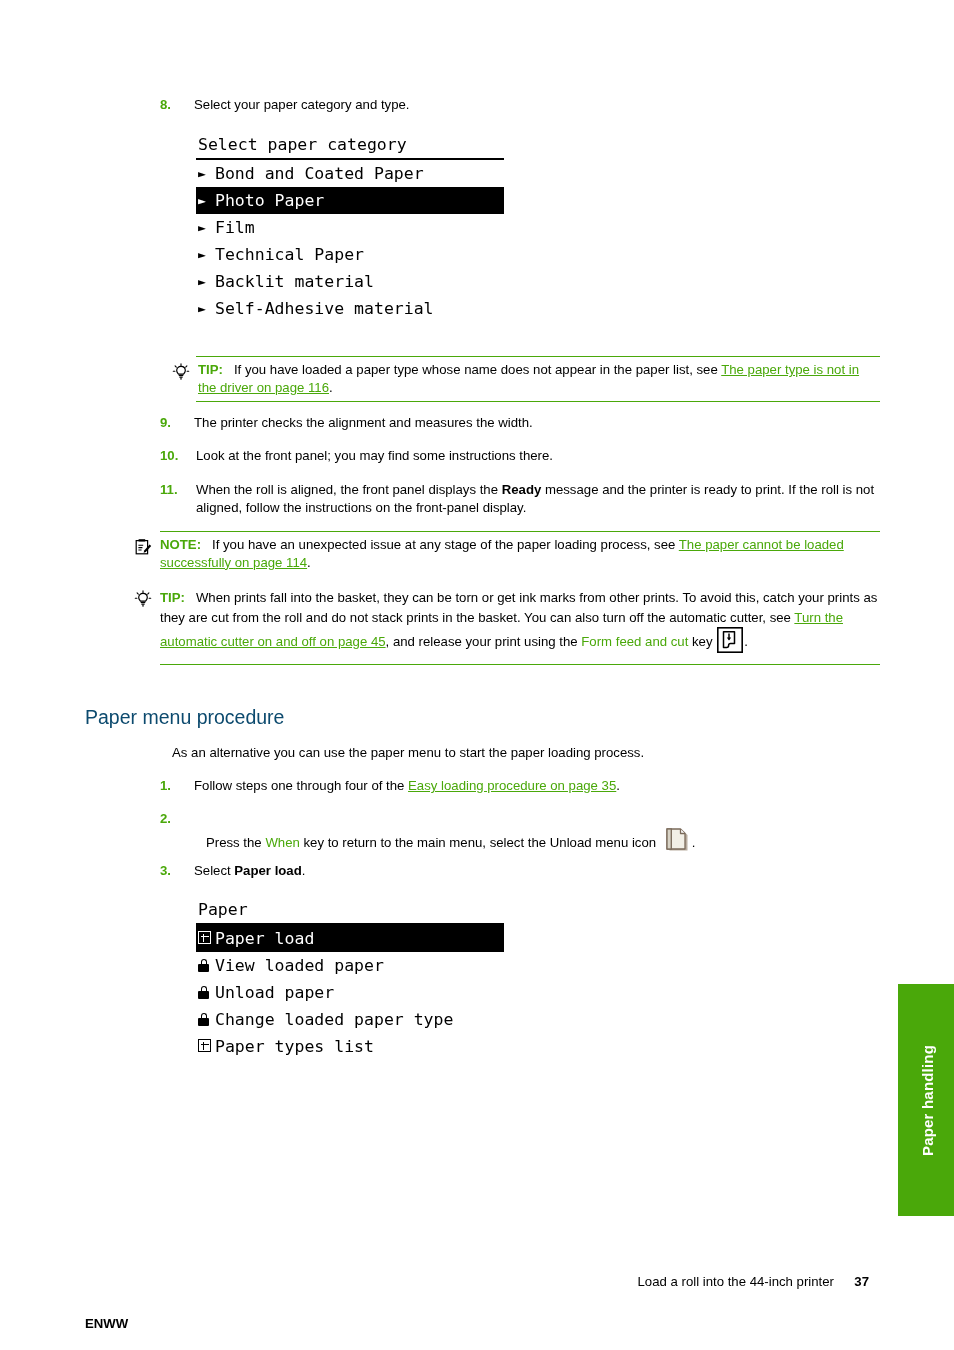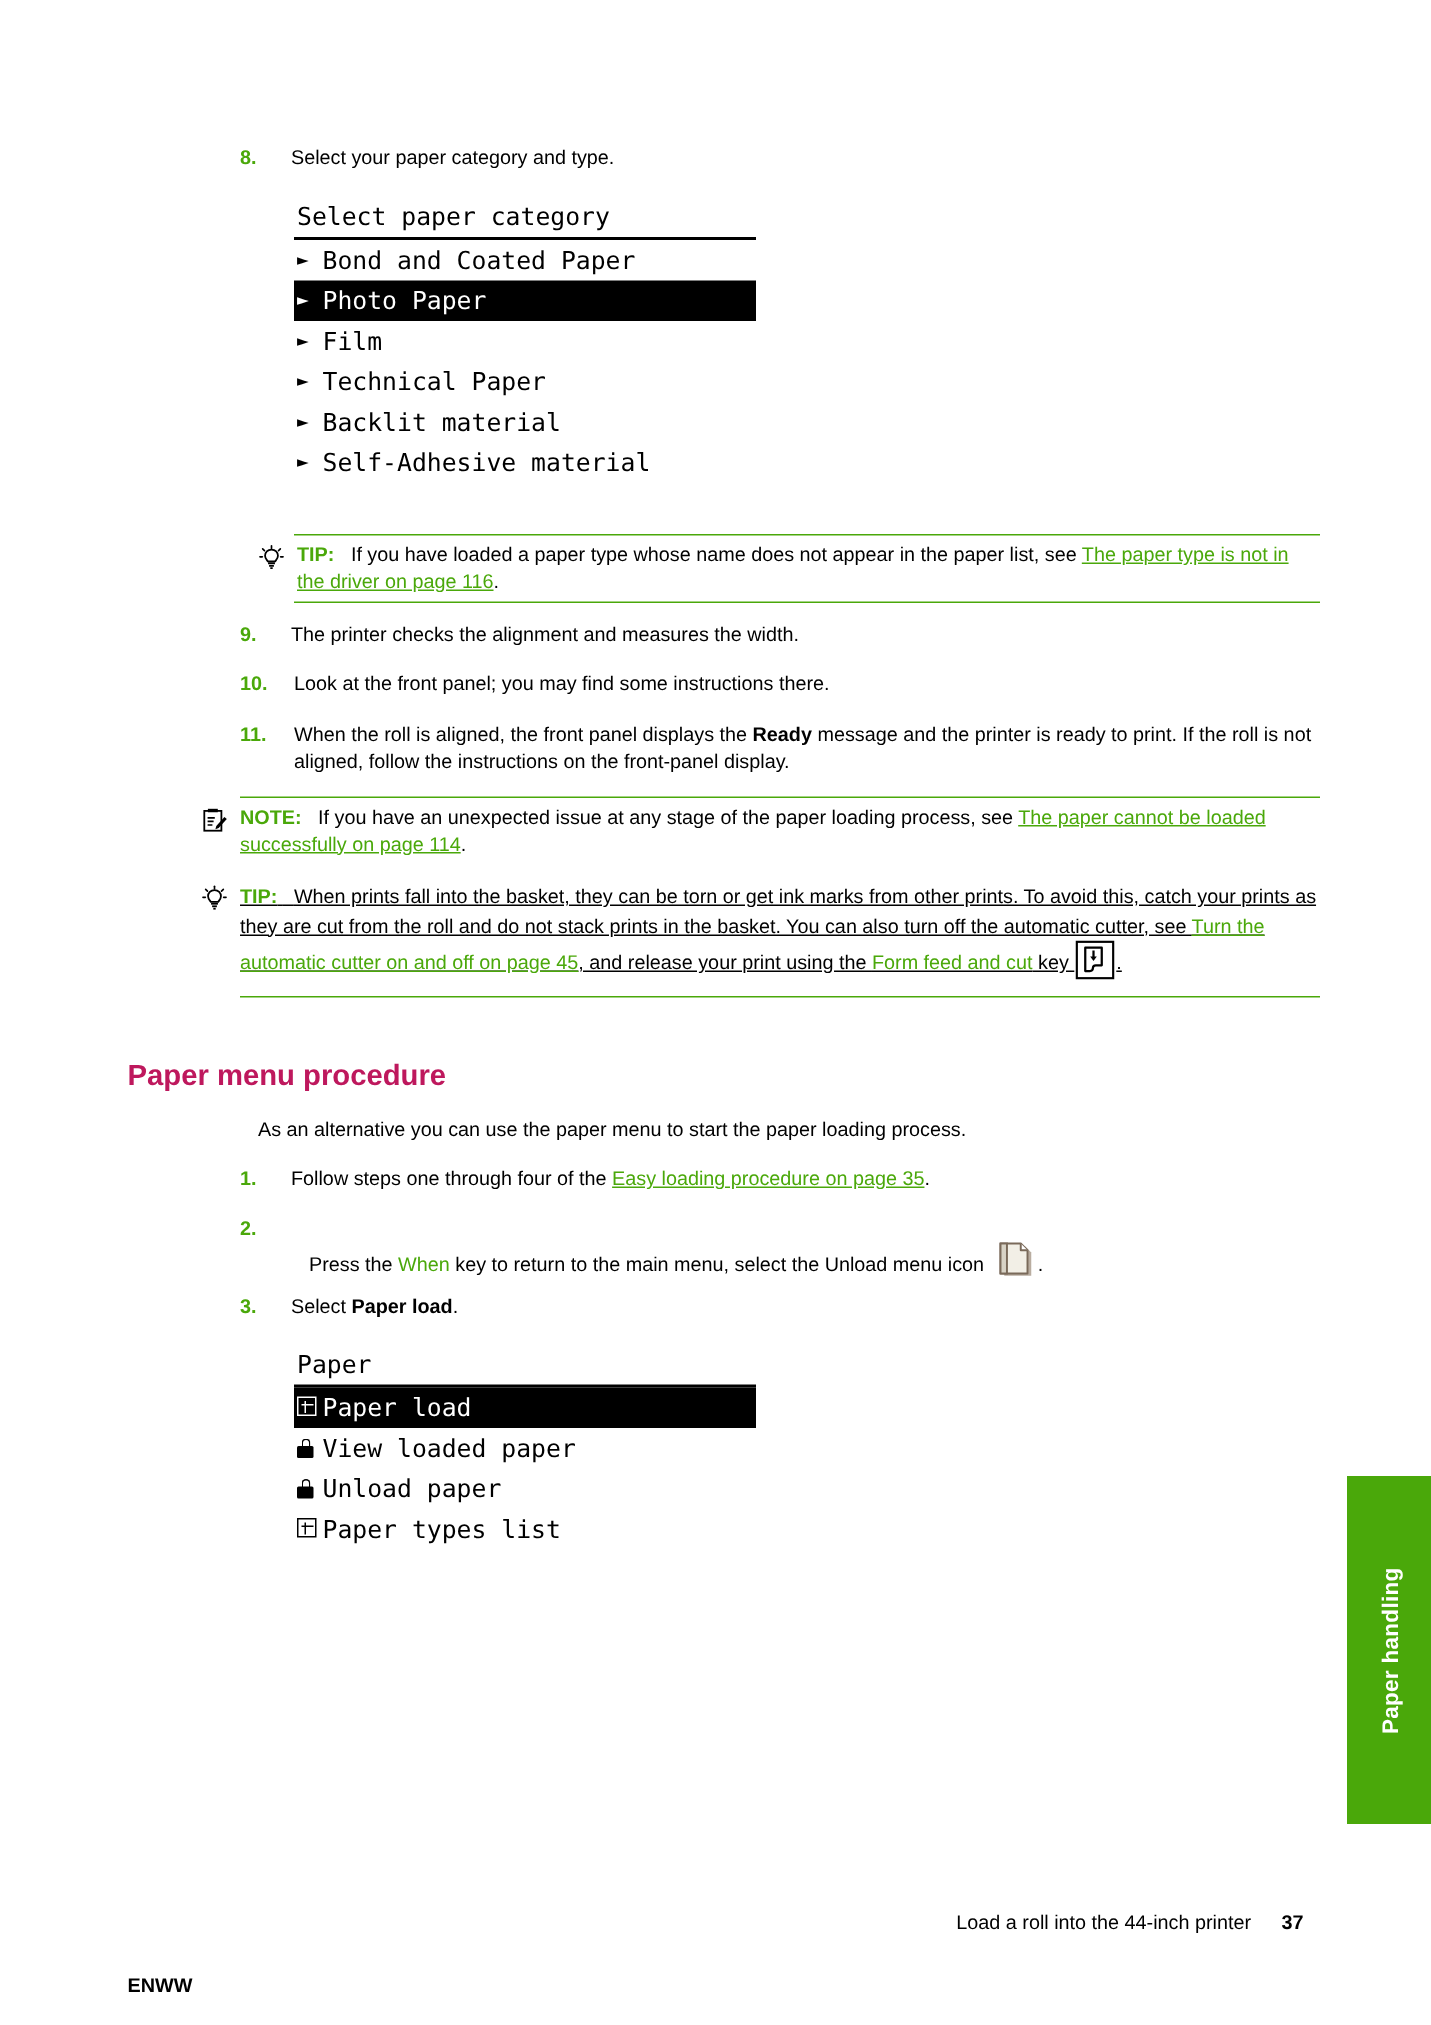"TIP: When prints fall into" div.admon-text { text-decoration: underline -> none }
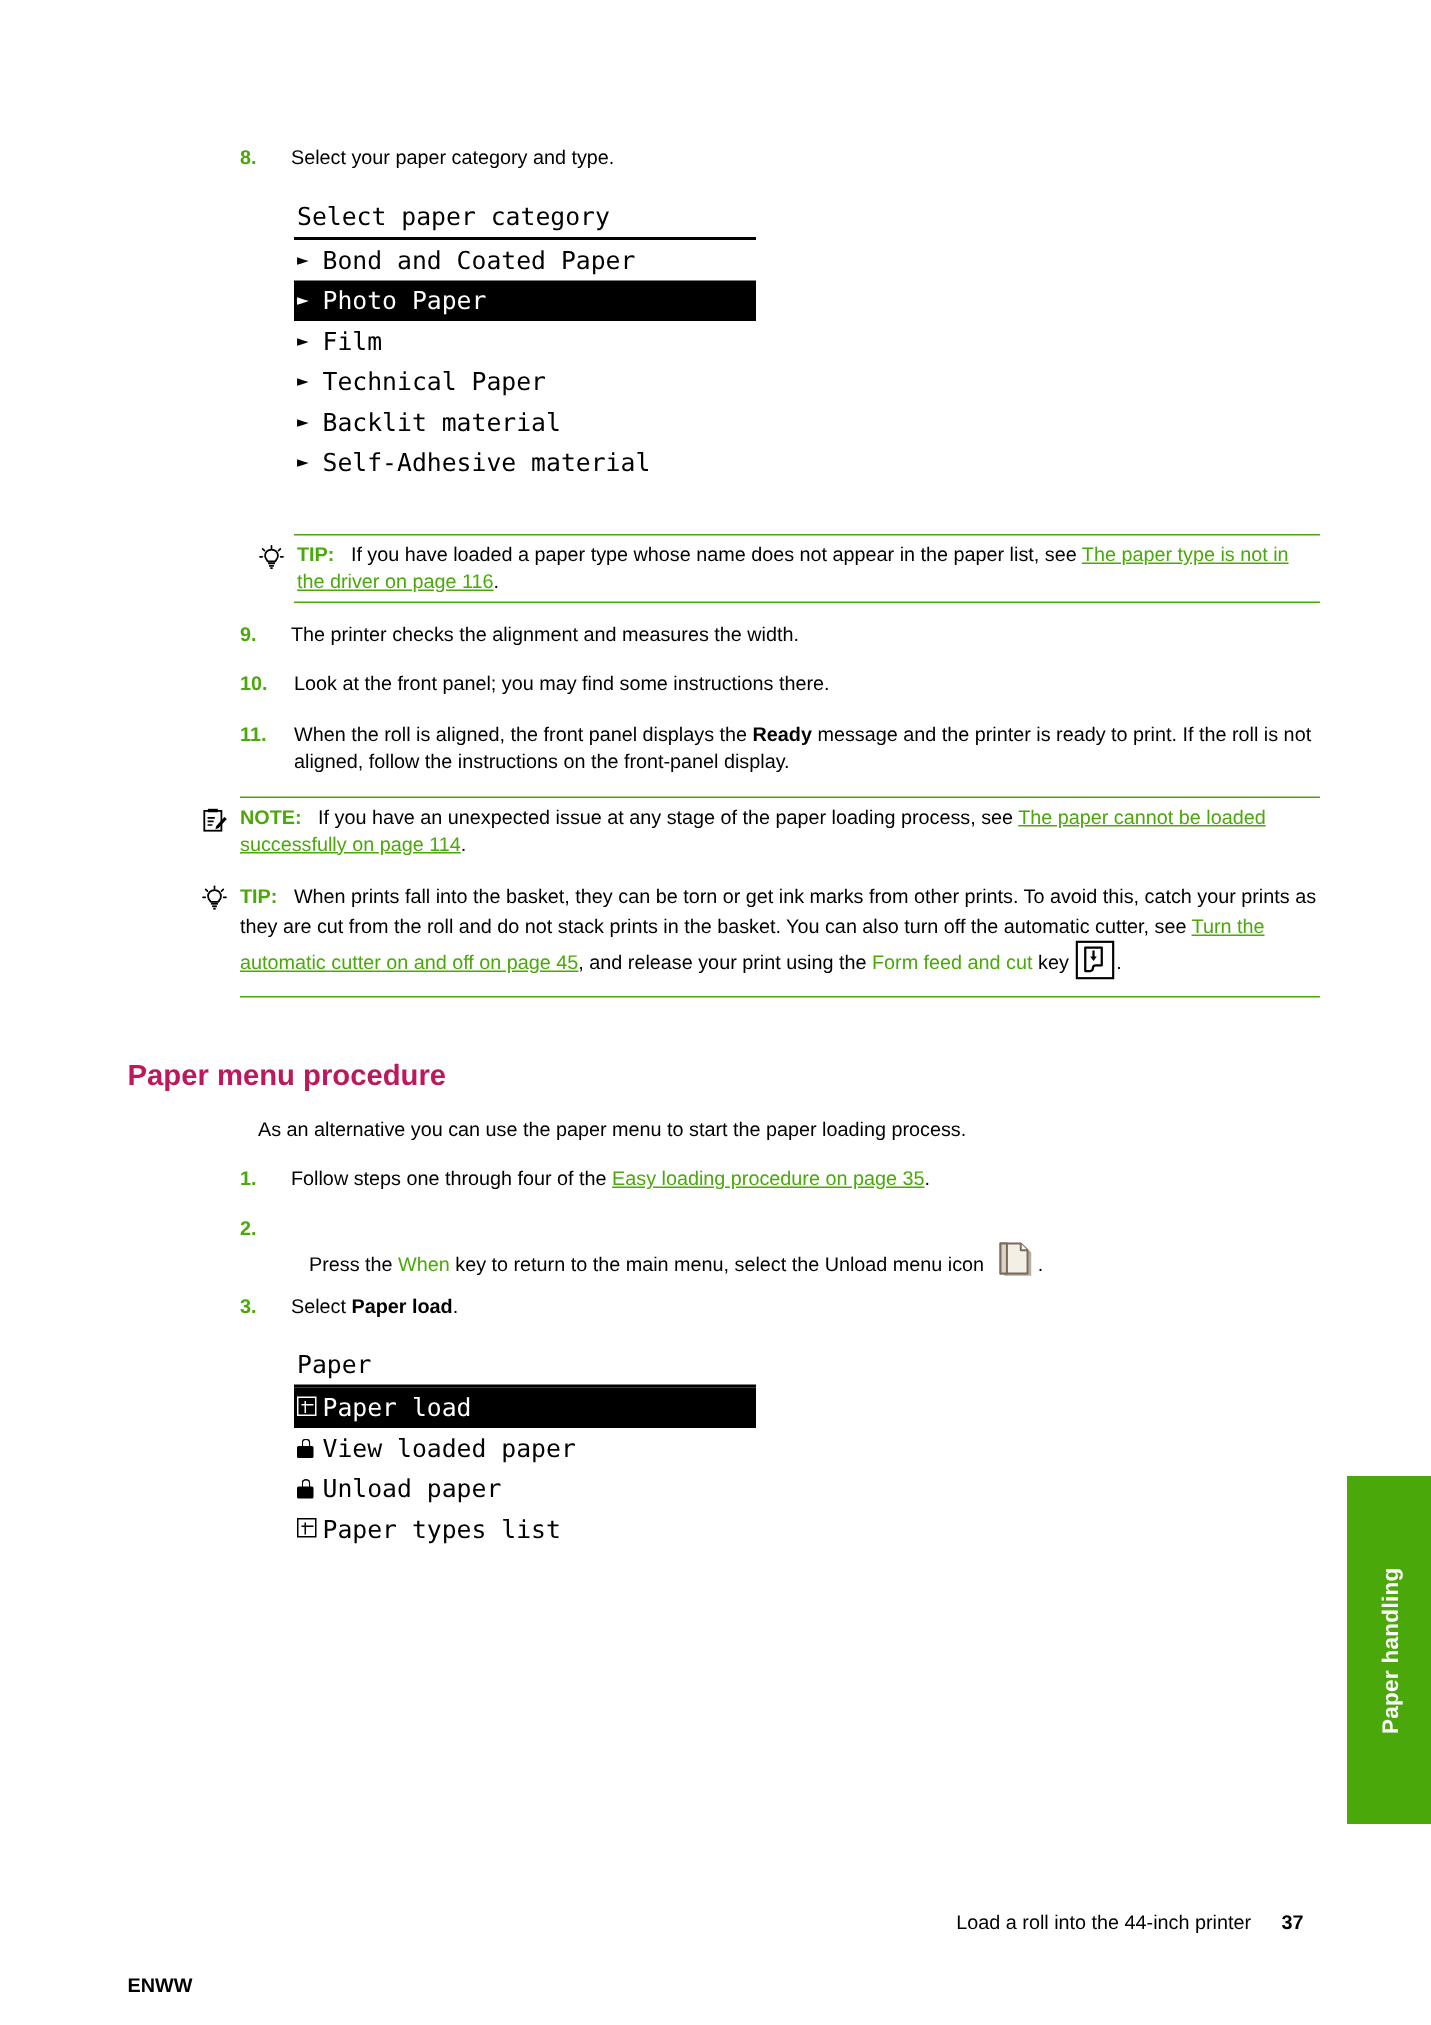"Paper menu procedure" .h2 { color: #be185d -> #0c4a6e; font-weight: bold -> normal }
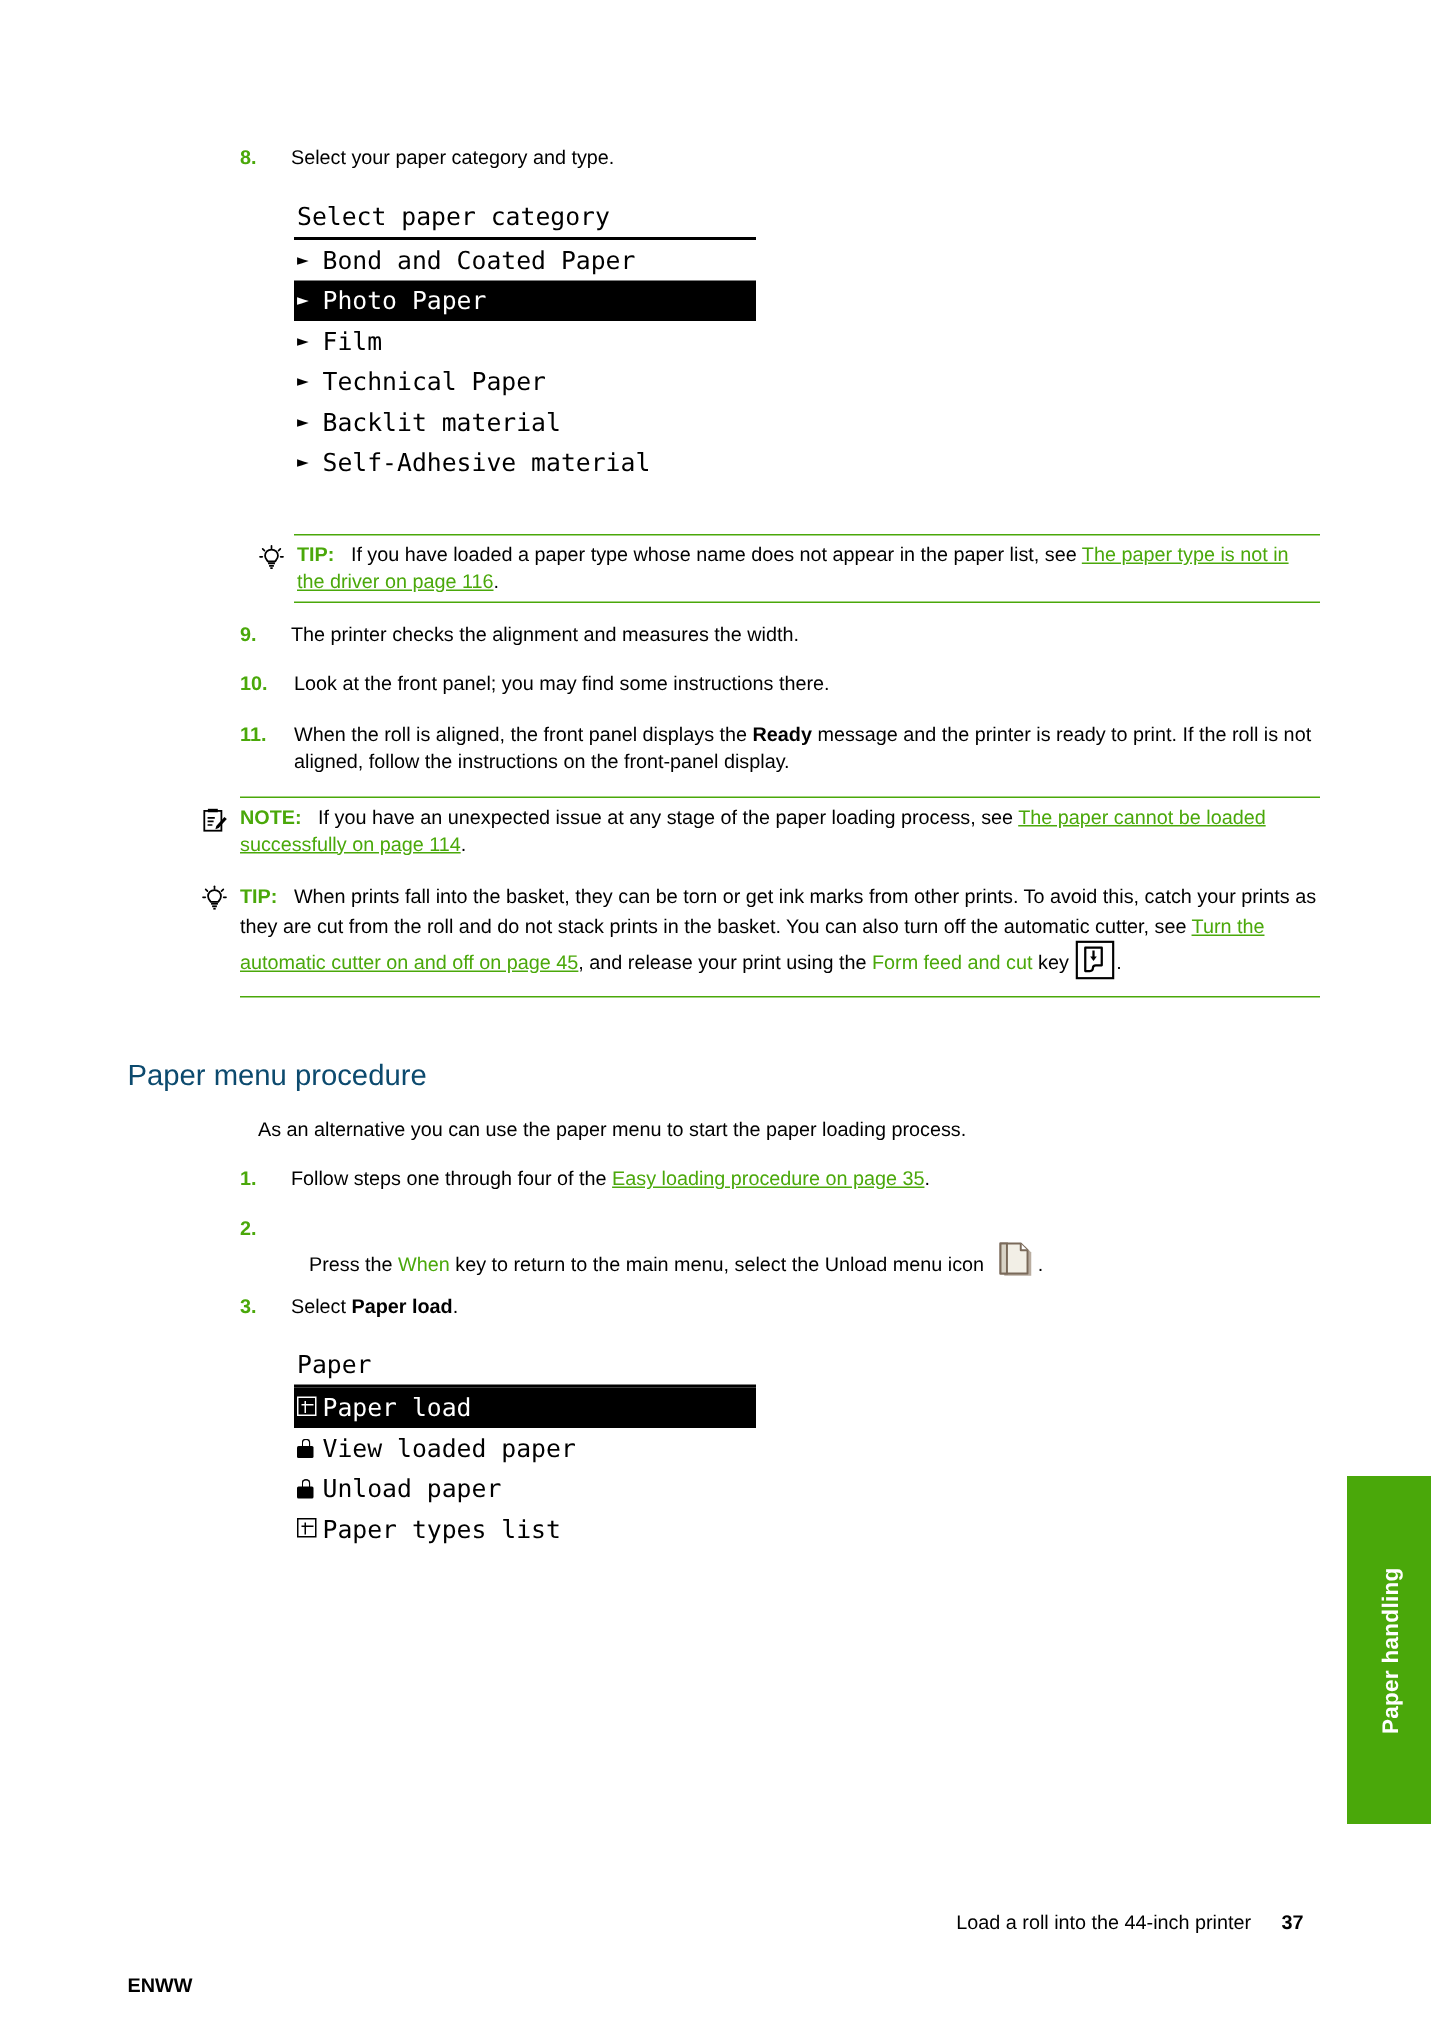"Change loaded paper type" div.lcd-row { html: none -> <div> <span><span><span></span><span></span></span></span> <span>Change loaded paper type</span> </div> }
